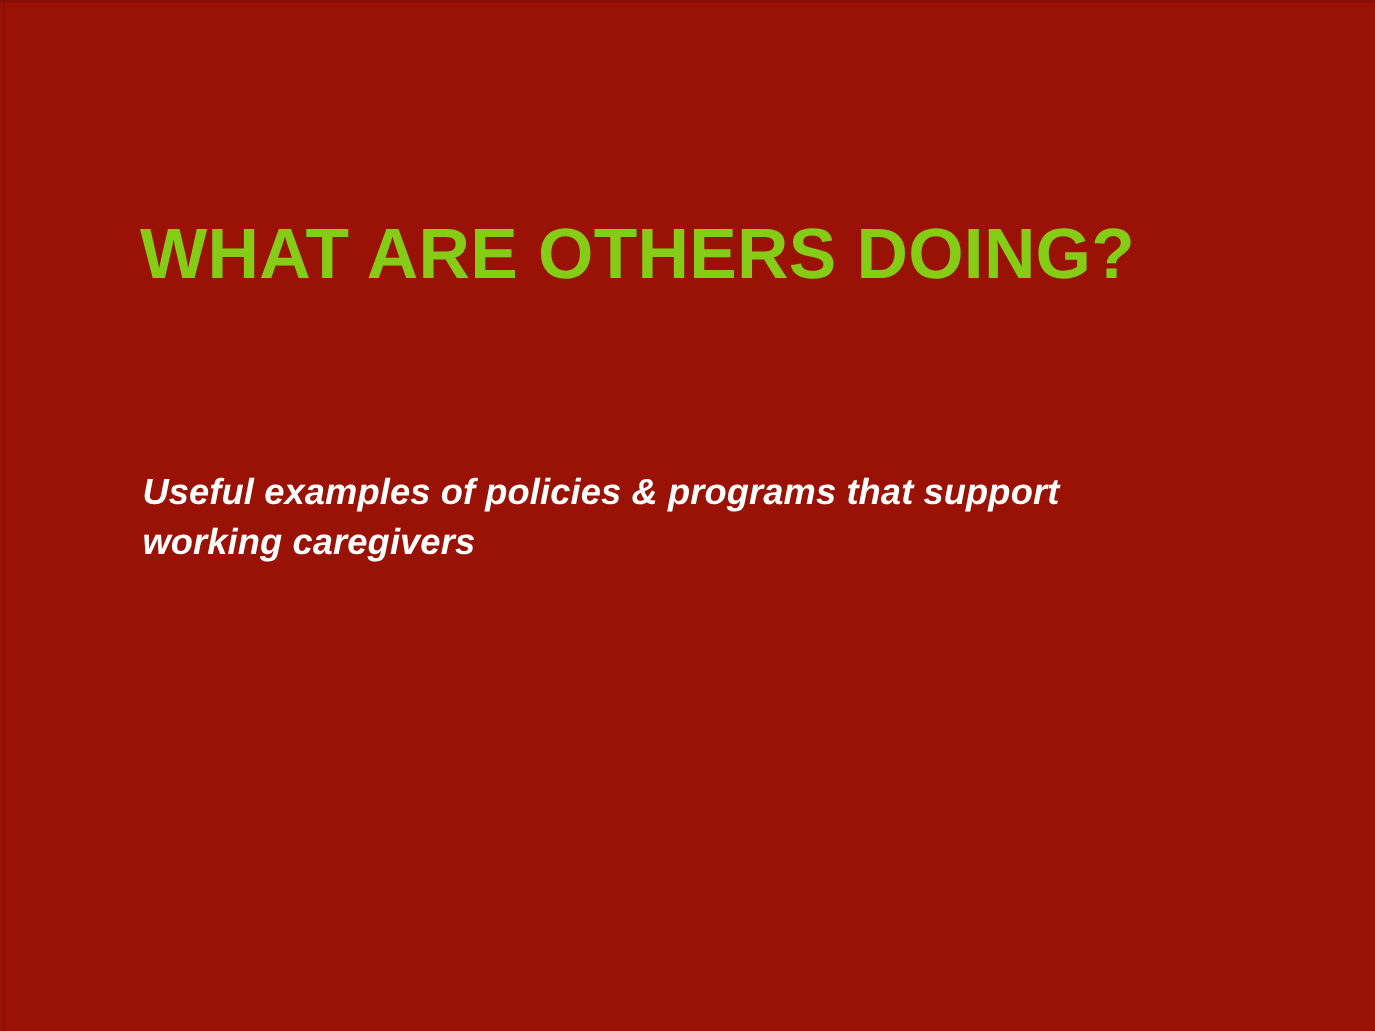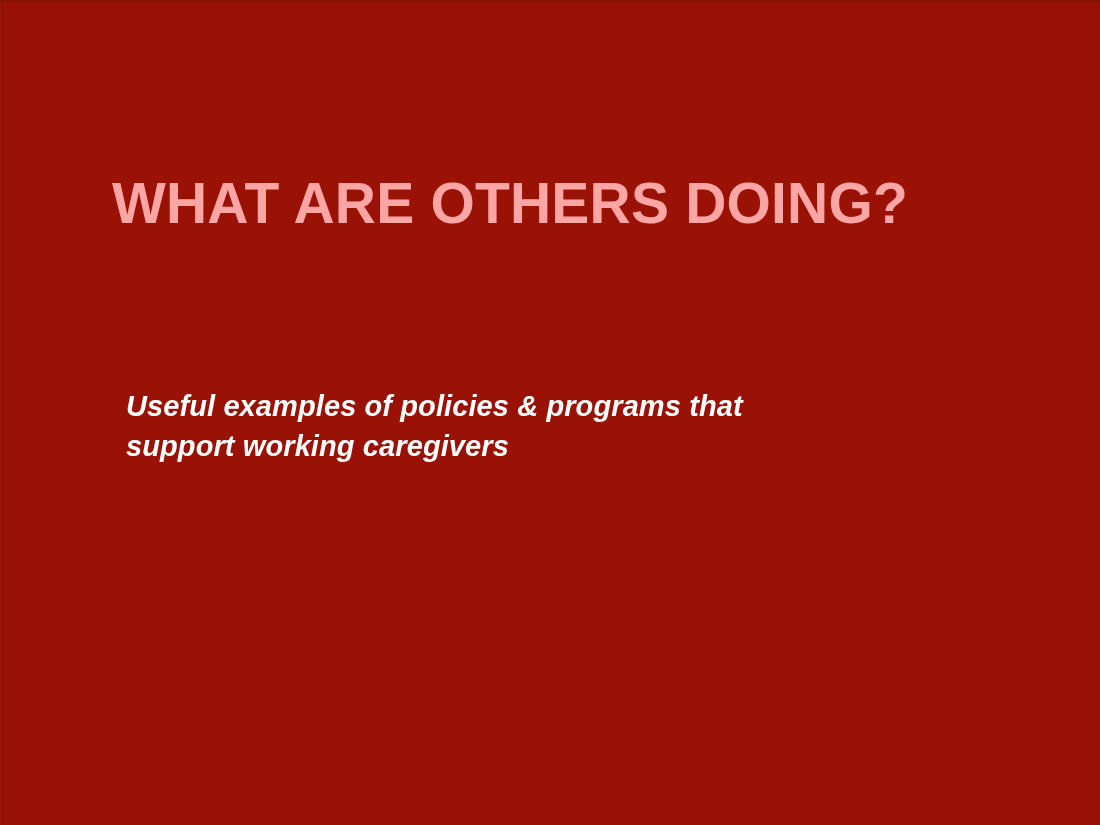"WHAT ARE OTHERS DOING?" .slide-title { color: #fca5a5 -> #84cc16 }
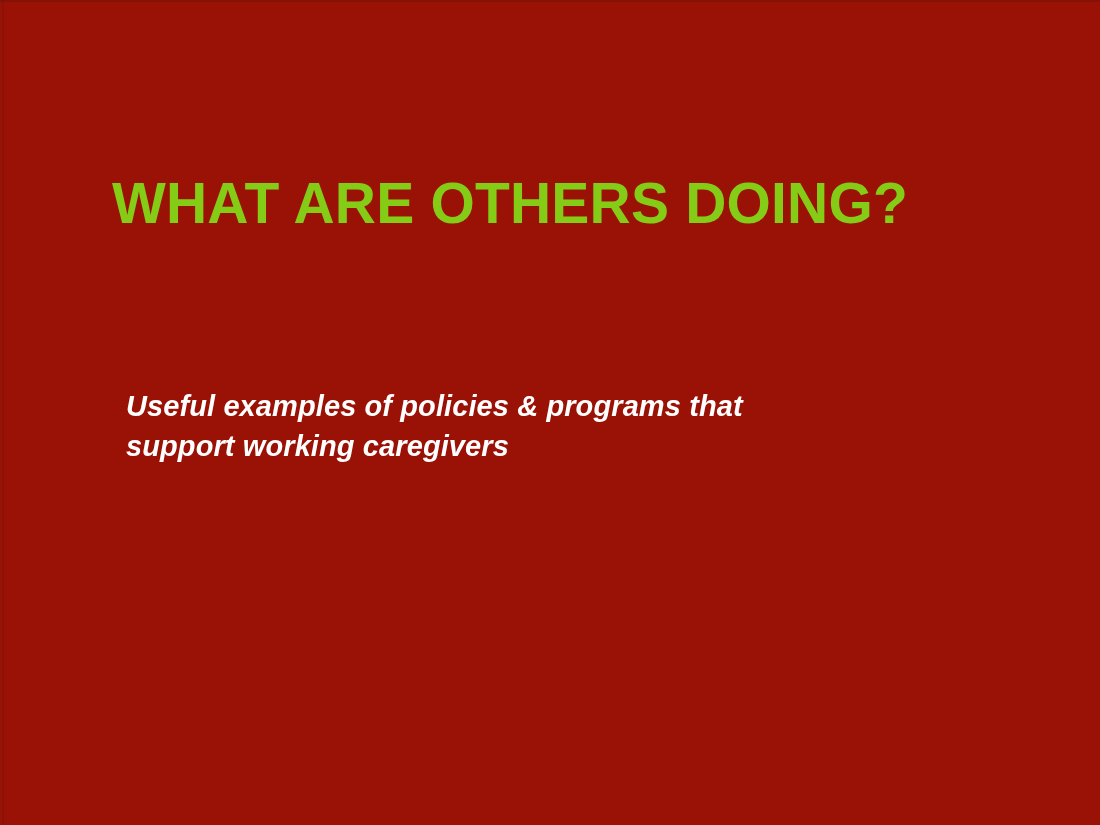"Useful examples of policies &" .slide-subtitle { margin: 12px -> 0 }
